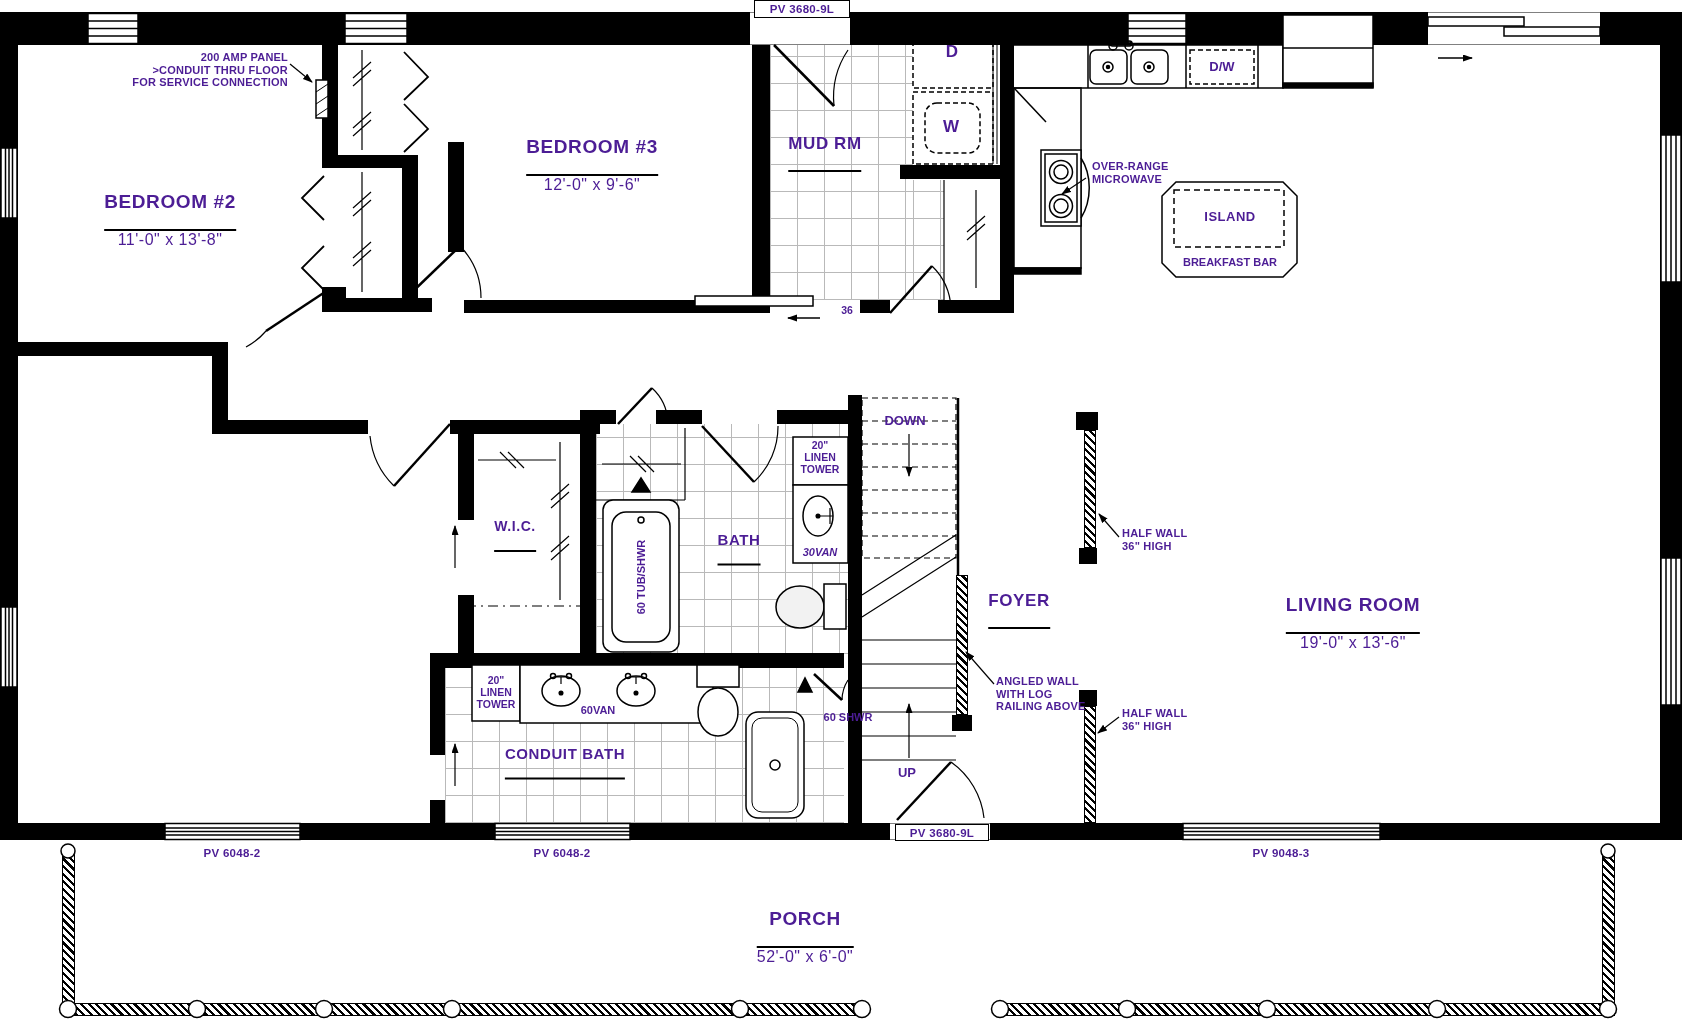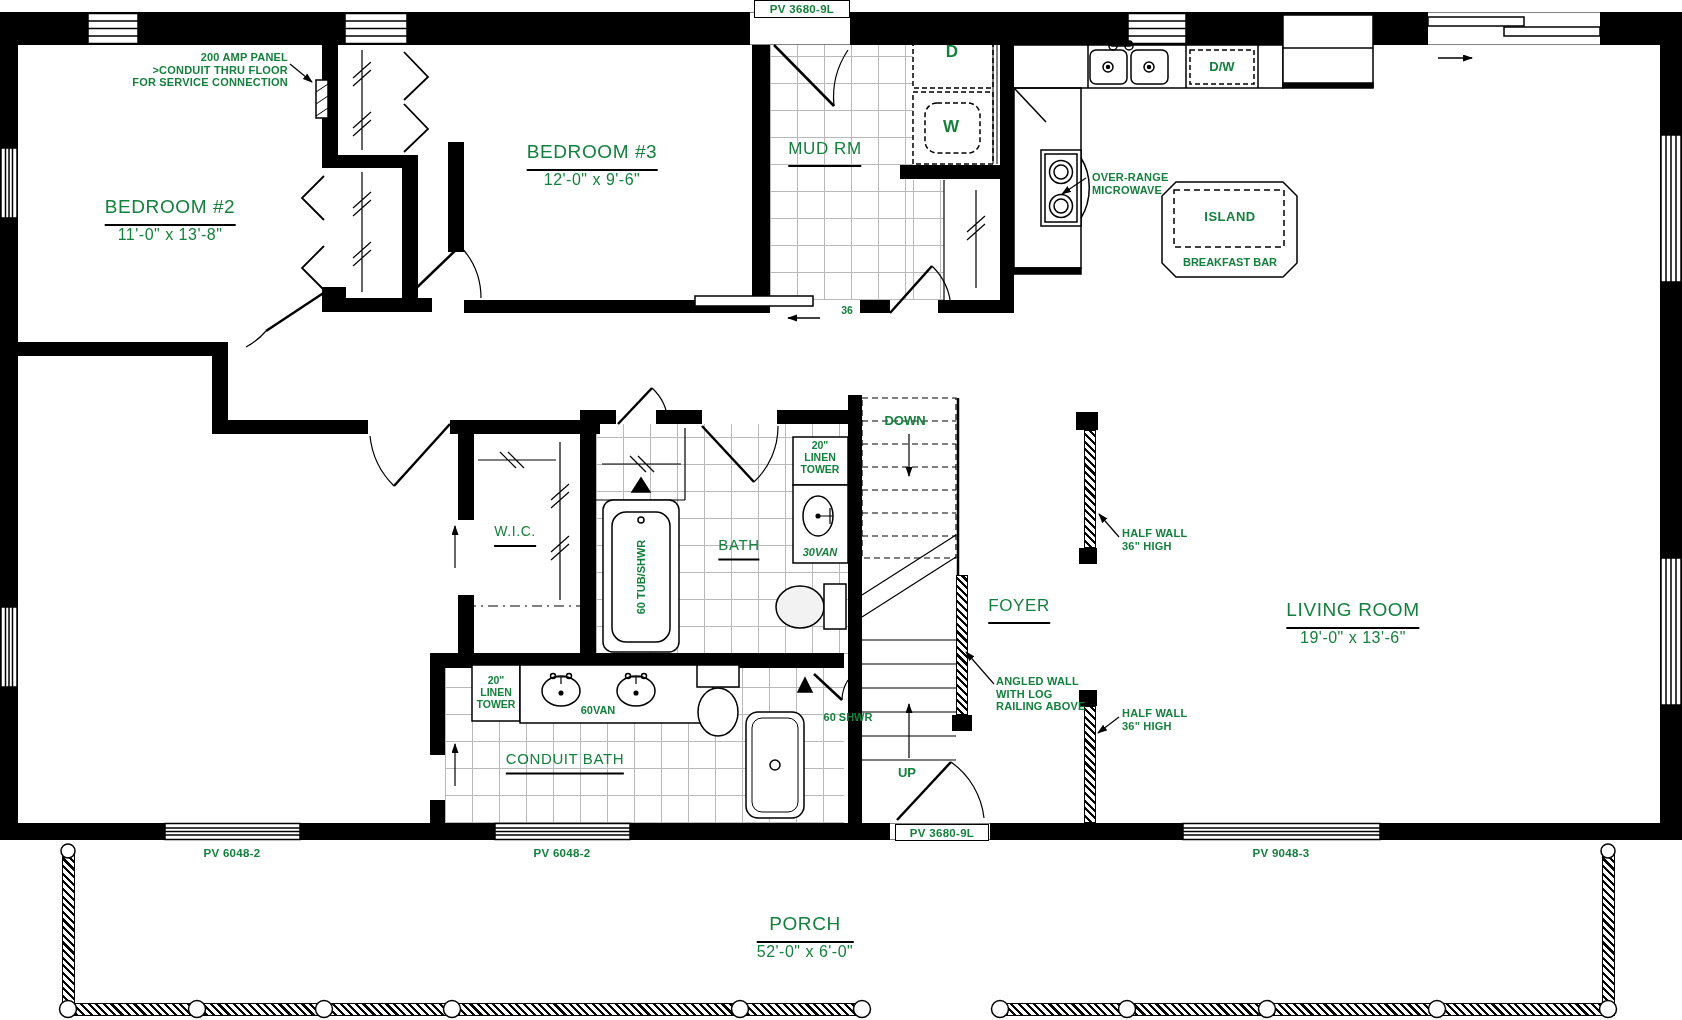"PV 3680-9L" #plan { color: #15803d -> #4c1d95 }
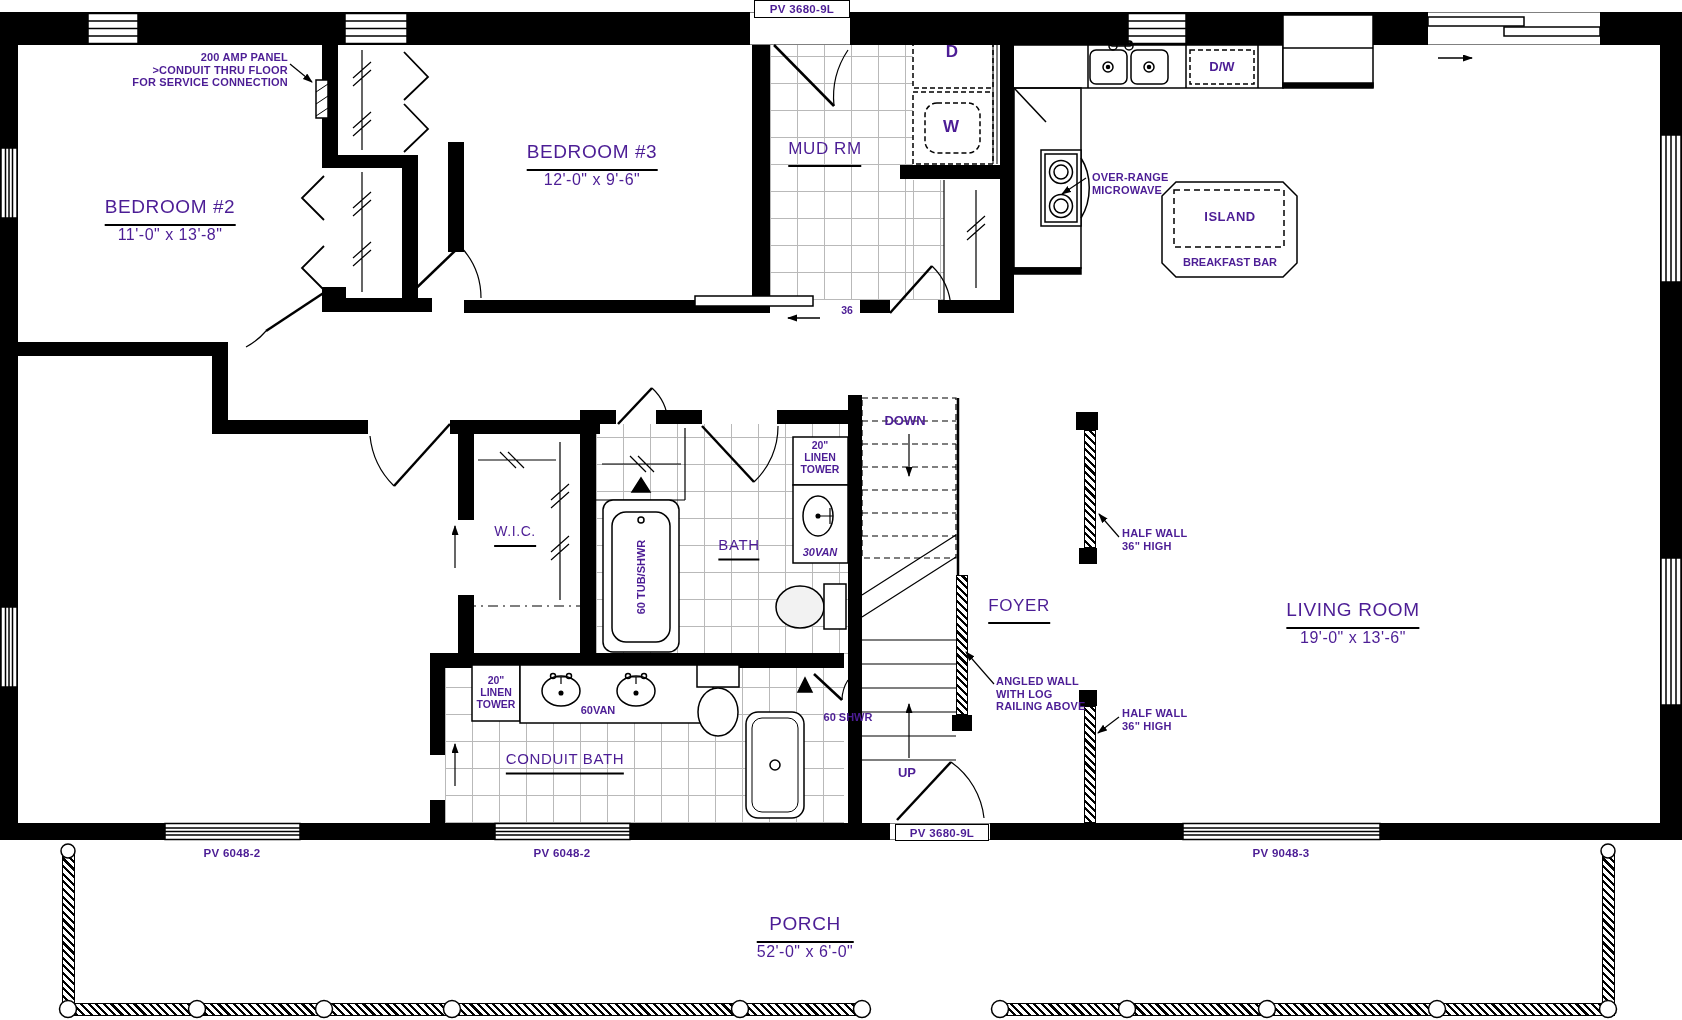"BEDROOM #3" .title { font-weight: normal -> bold; padding-bottom: 6px -> 16px }
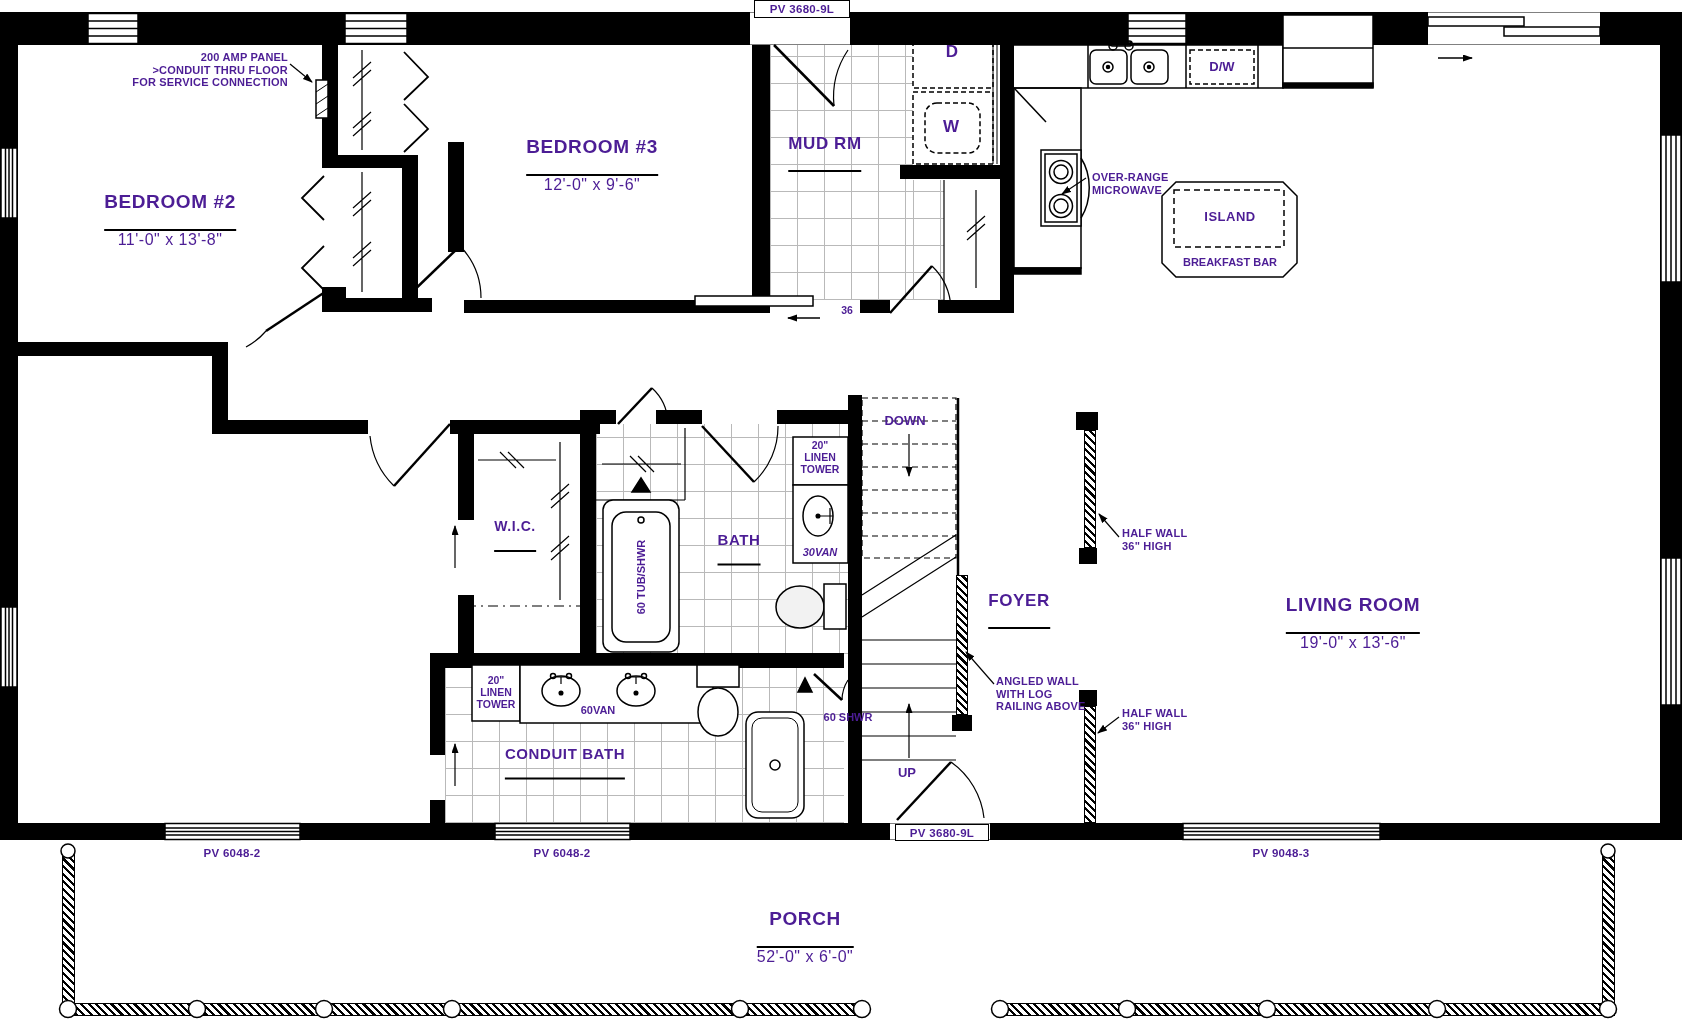"OVER-RANGE" div.ann { top: 171px -> 160px }
